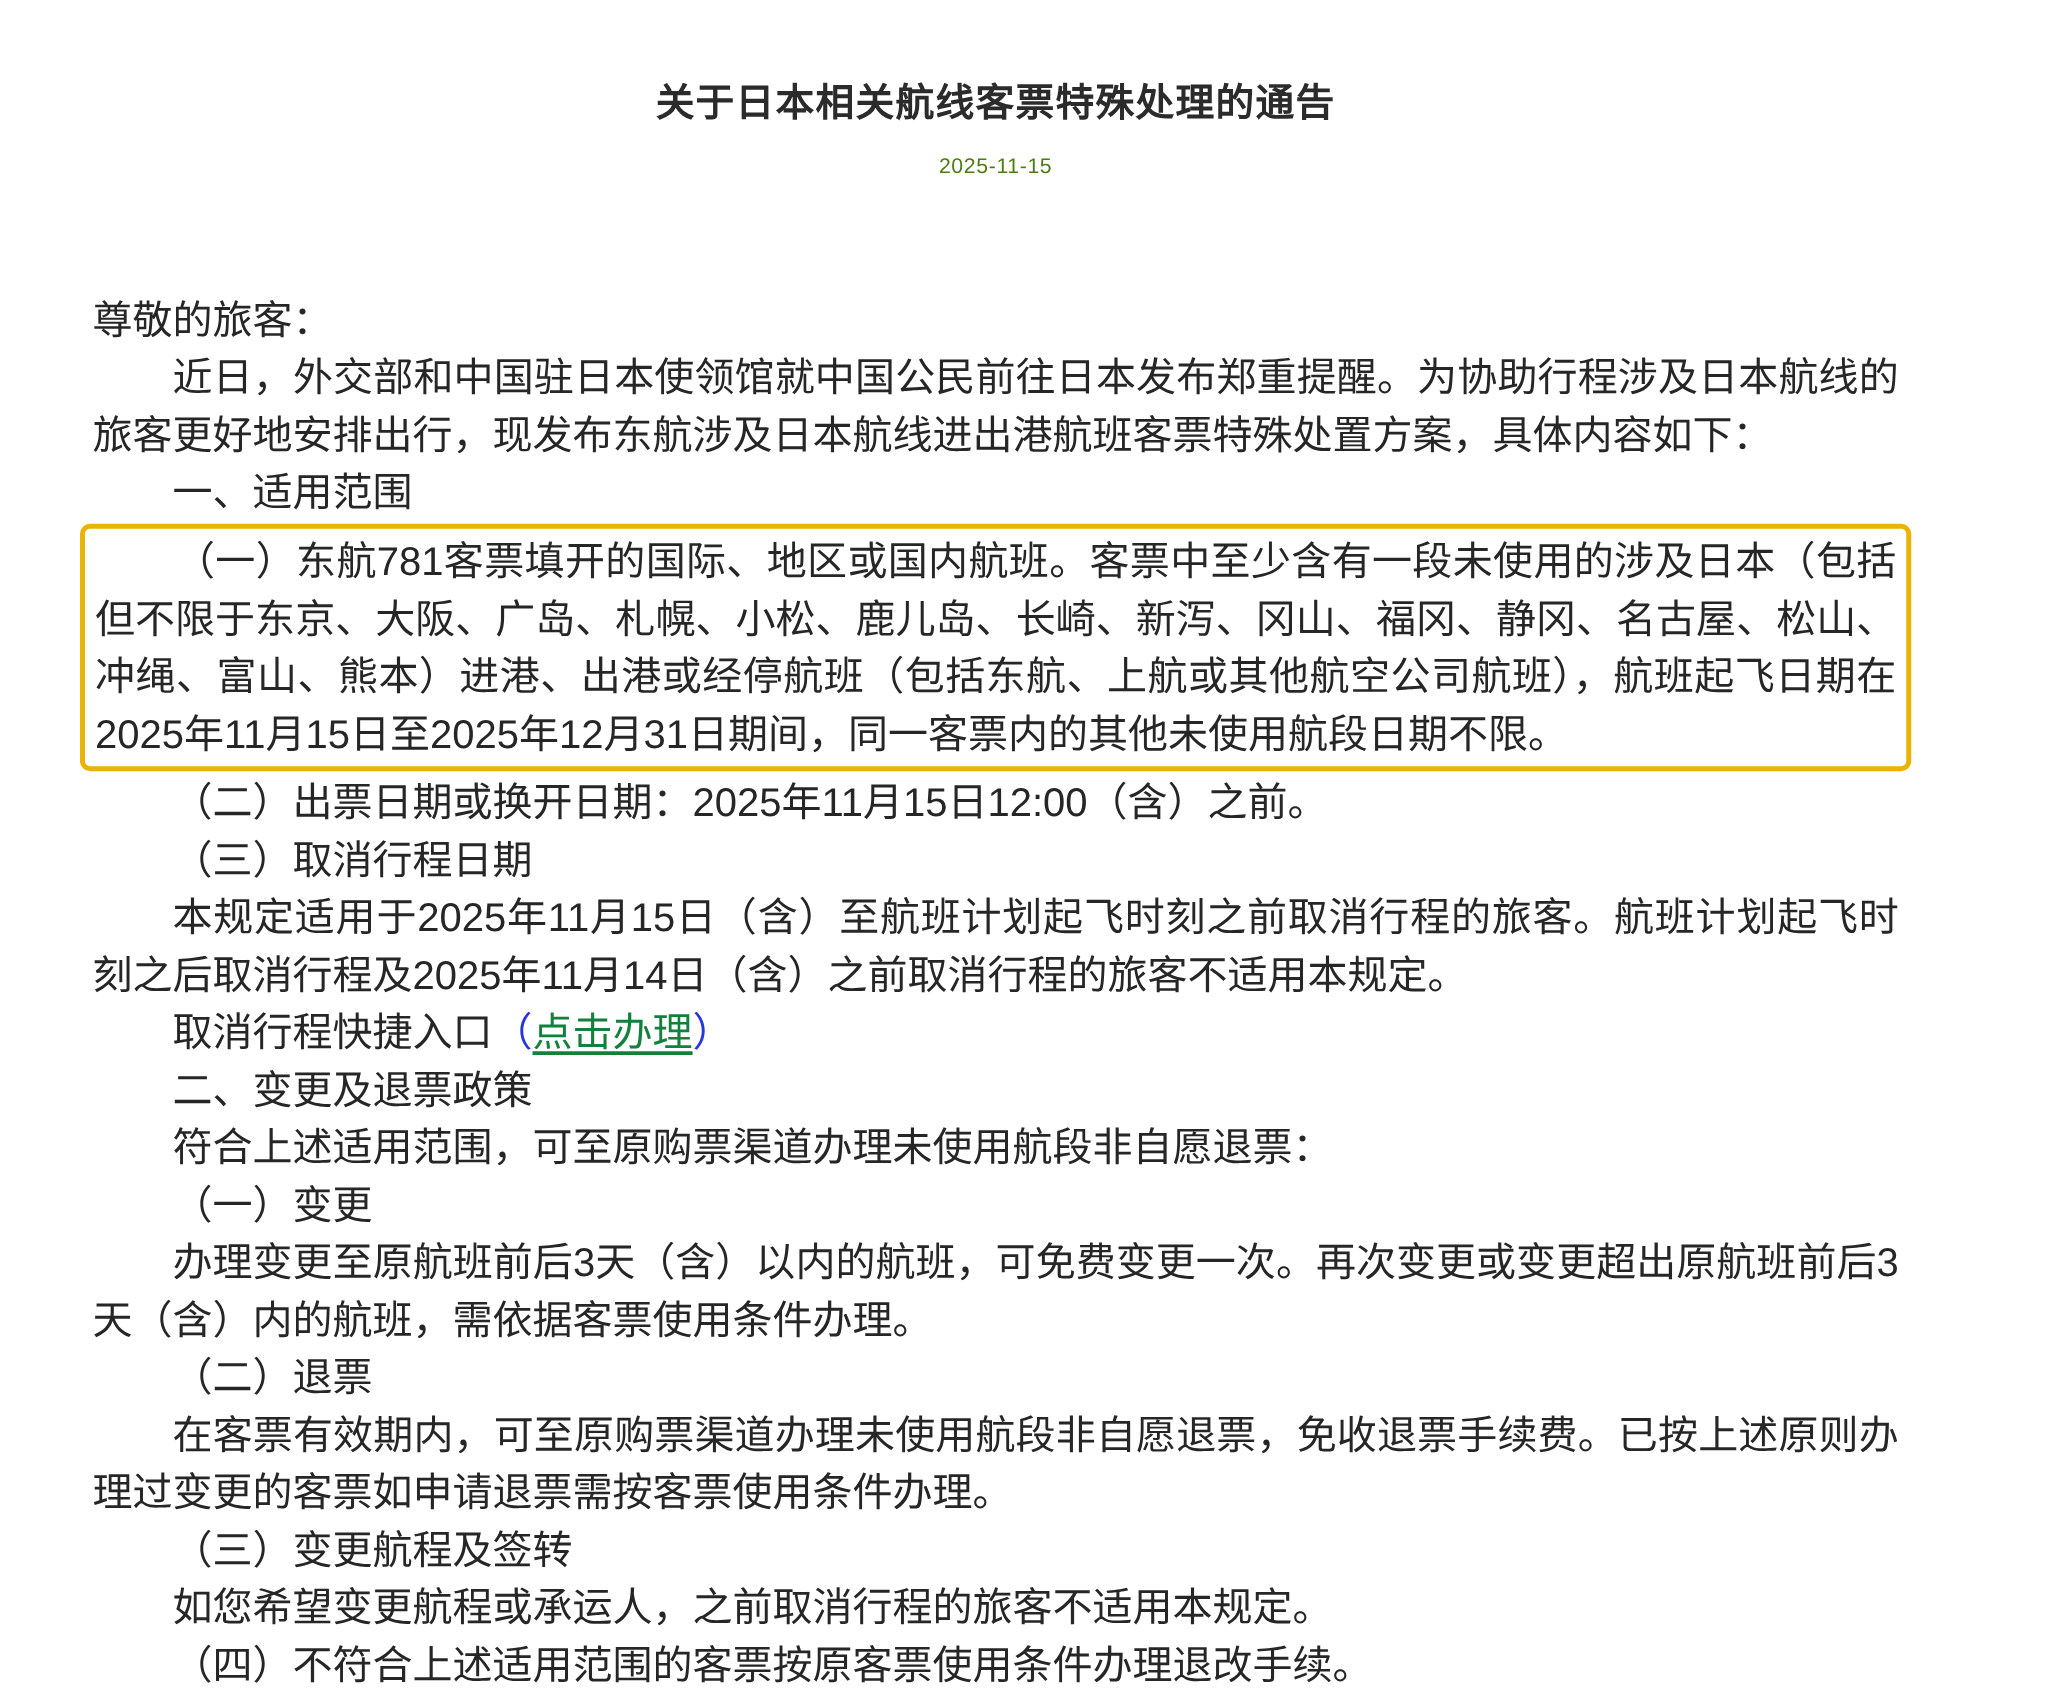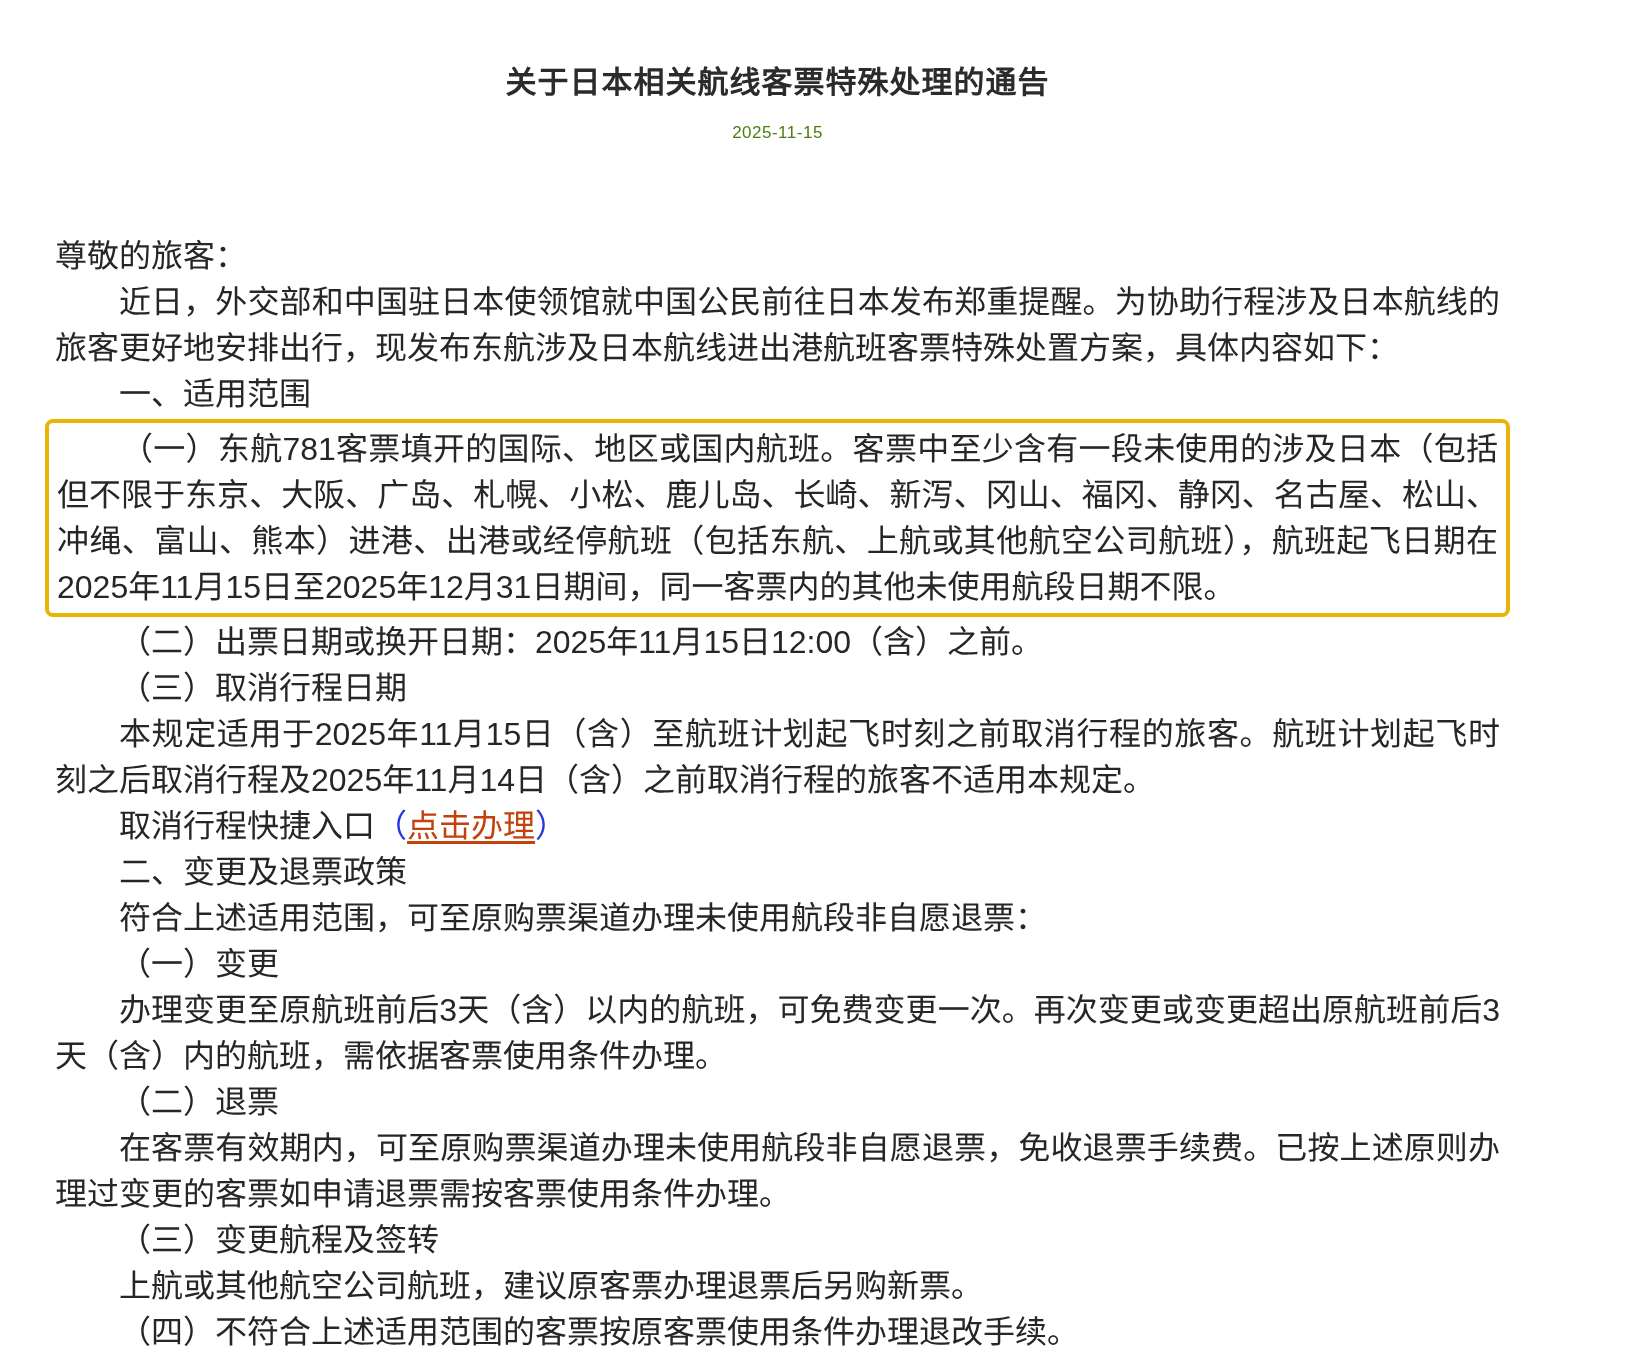"关于日本相关航线客票特殊处理的通告" .notice { margin-left: 55px -> 74px }
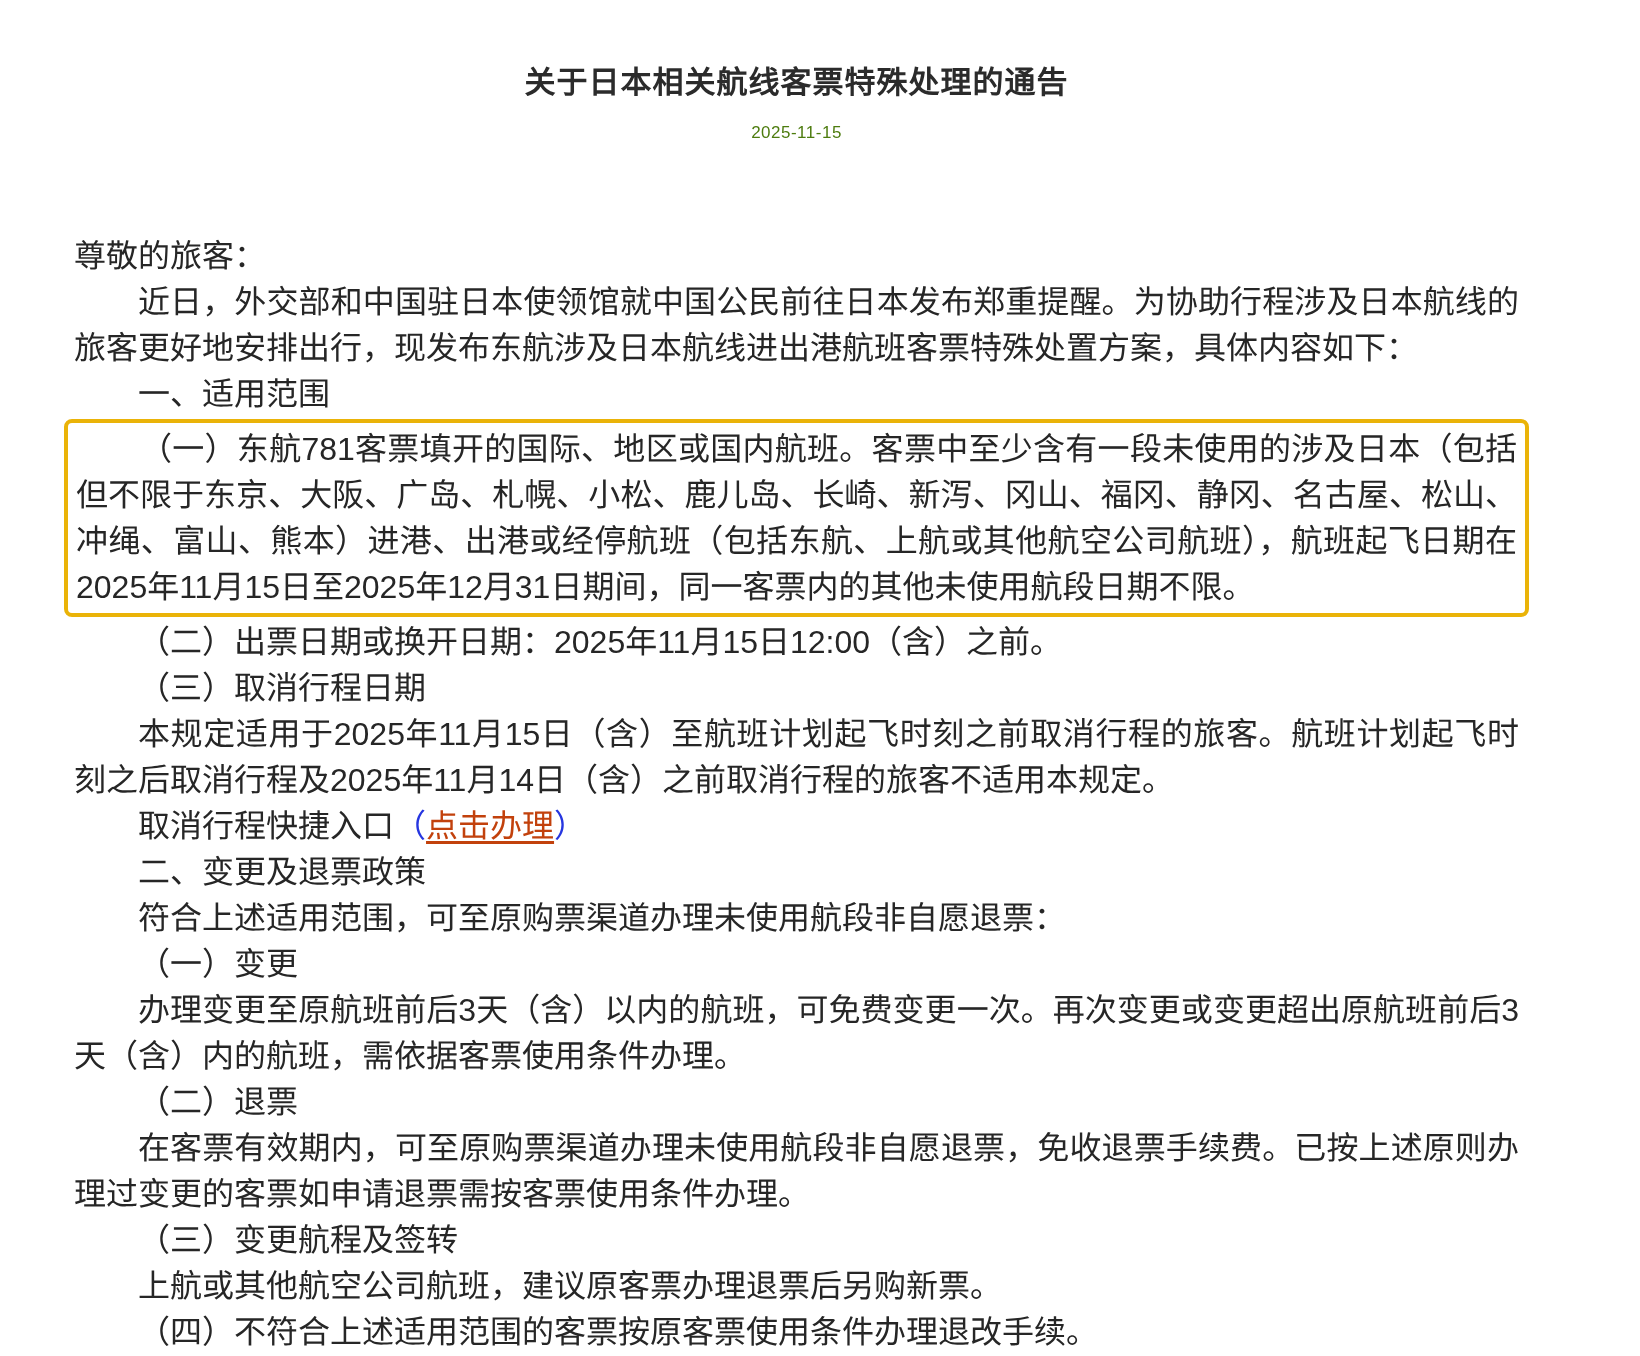"点击办理" .inline-link { color: #c2410c -> #15803d }
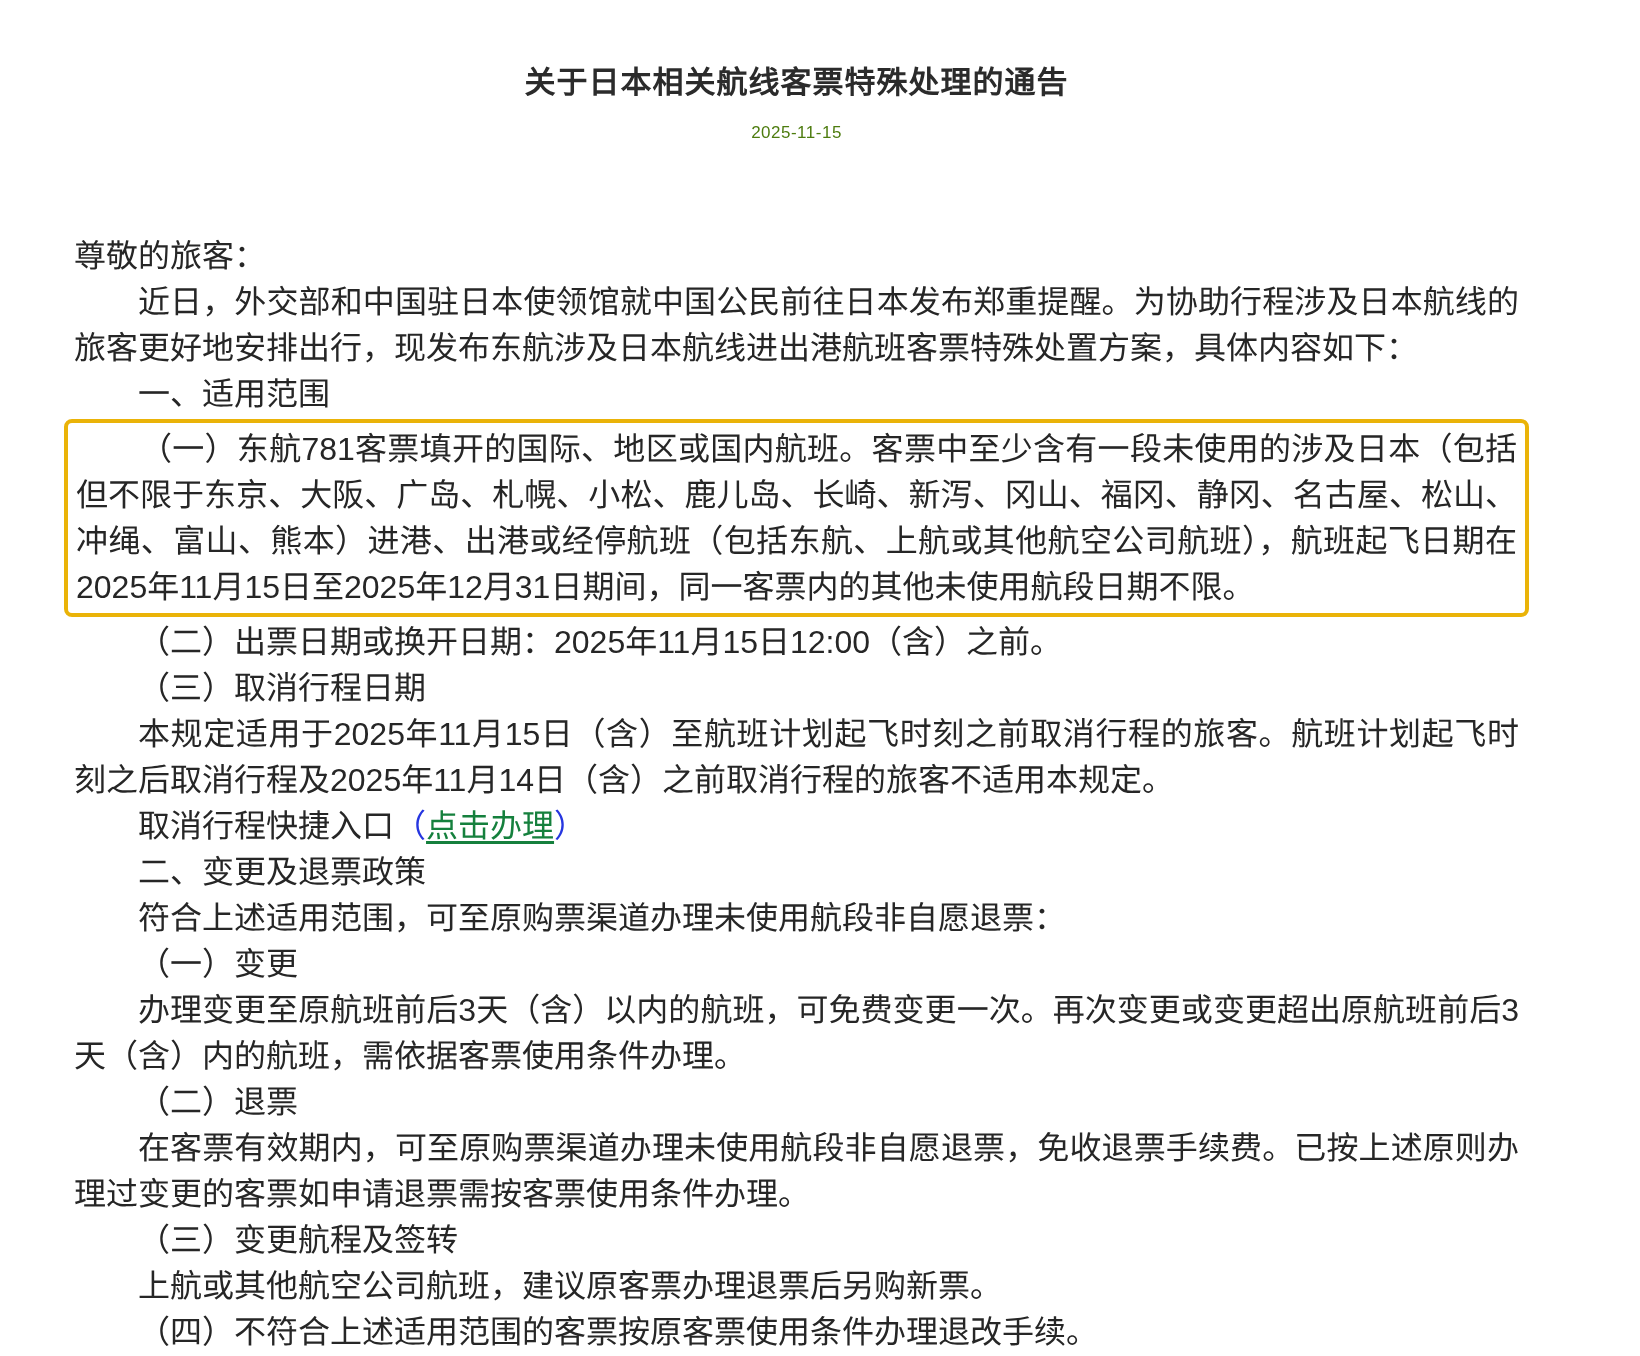"上航或其他航空公司航班，建议原客票办理退票后另购新票。" p.para { text: 上航或其他航空公司航班，建议原客票办理退票后另购新票 -> 如您希望变更航程或承运人，之前取消行程的旅客不适用本规定 }
